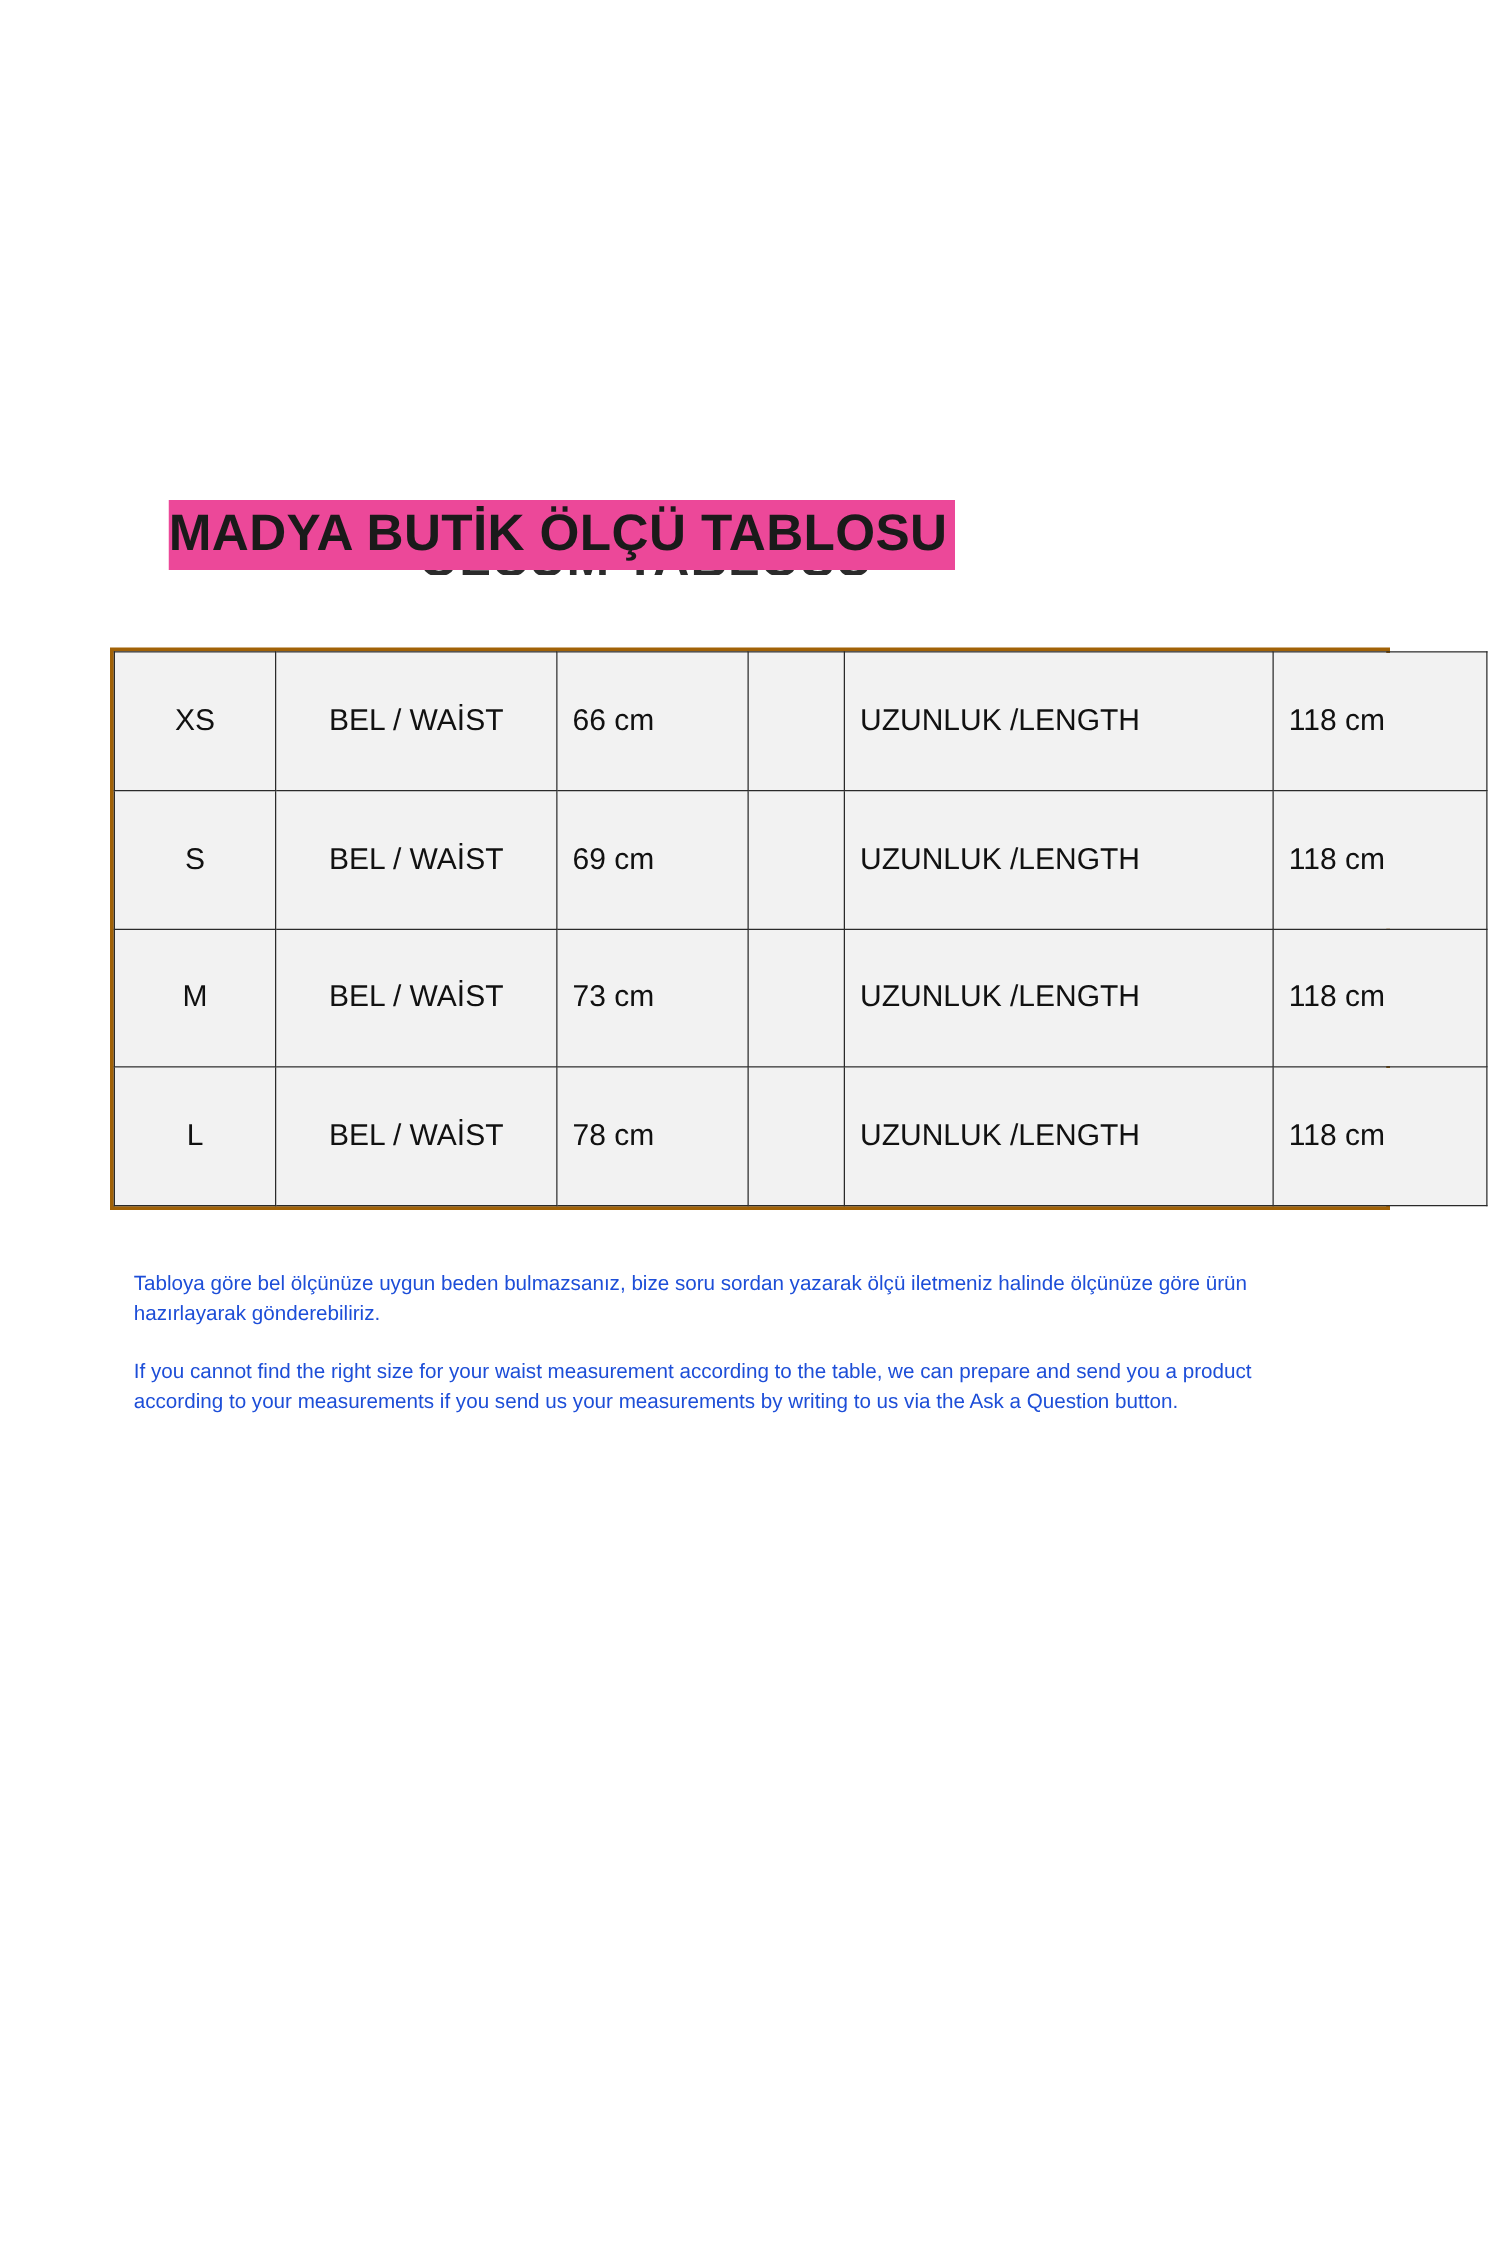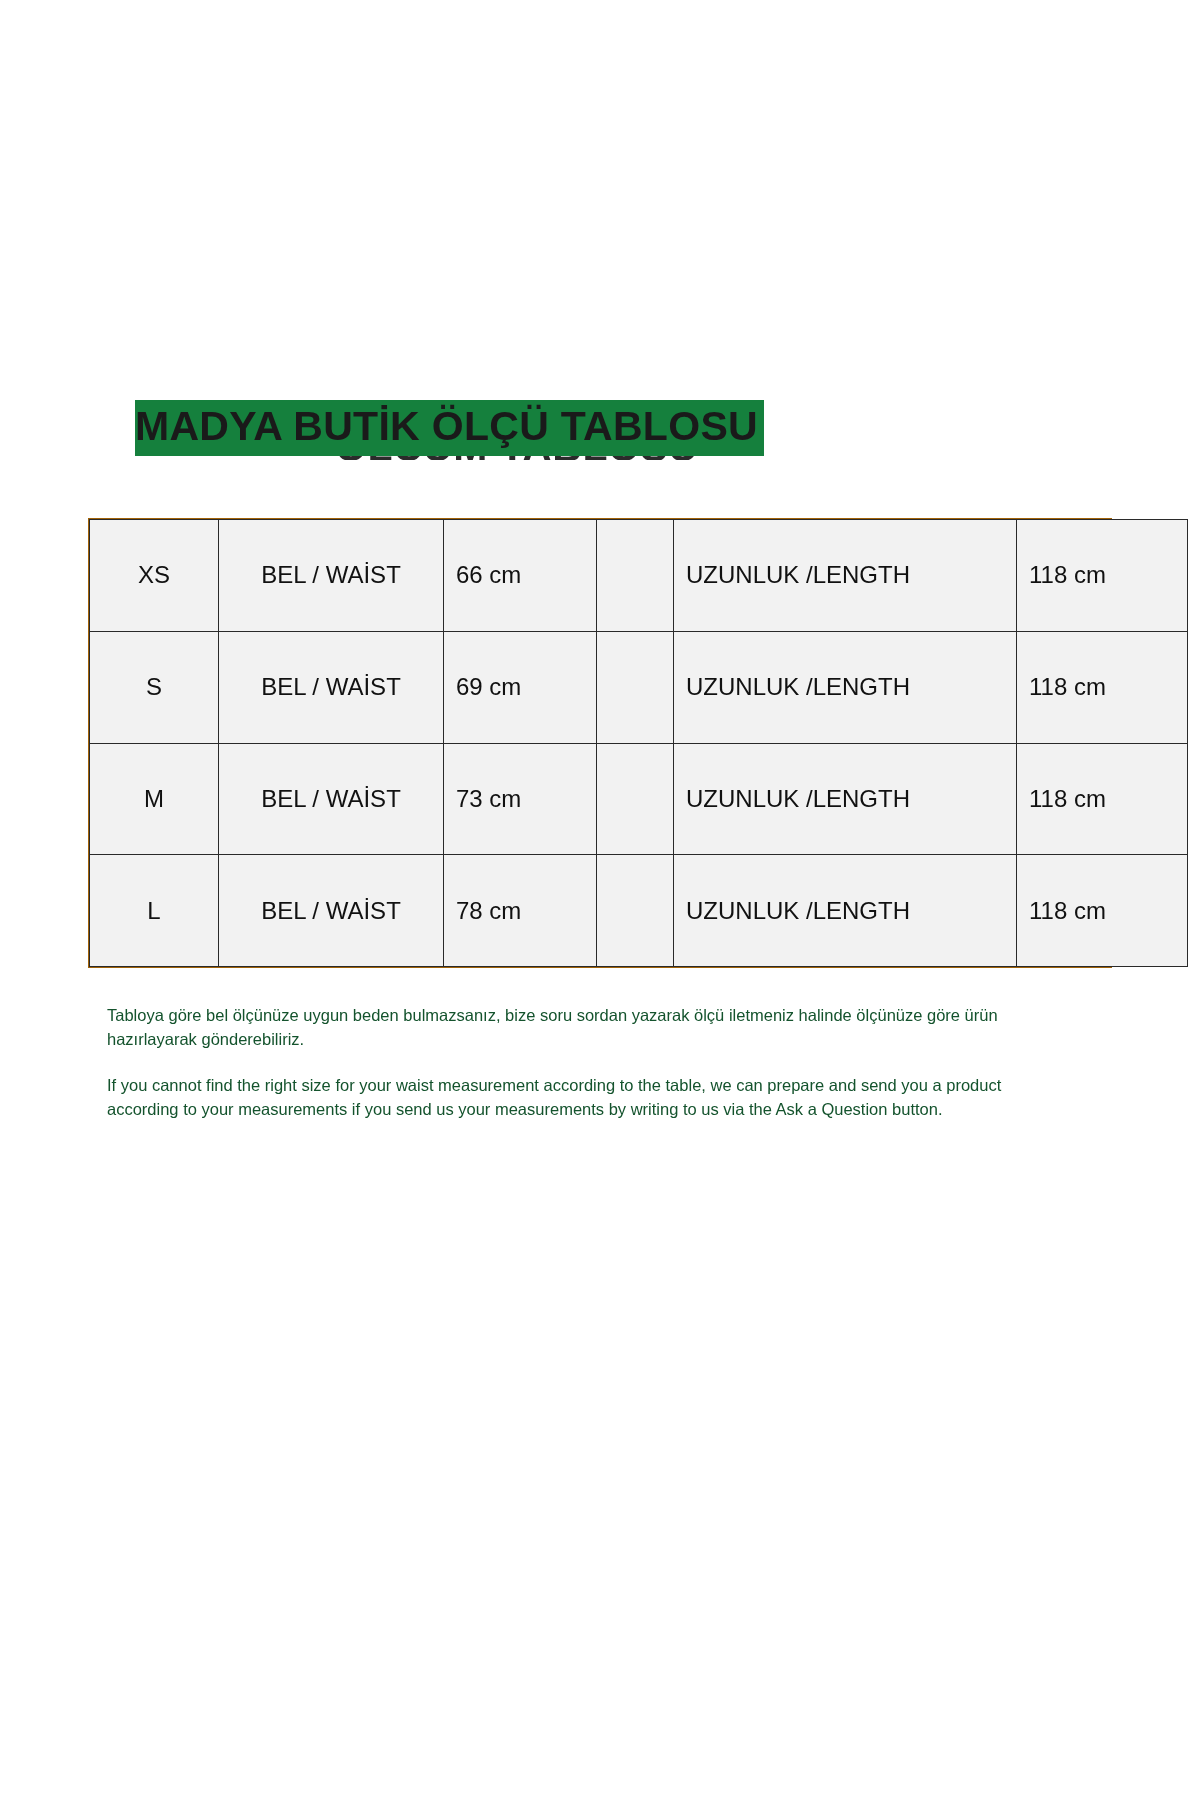"MADYA BUTİK ÖLÇÜ TABLOSU" .title-main { background: #15803d -> #ec4899 }
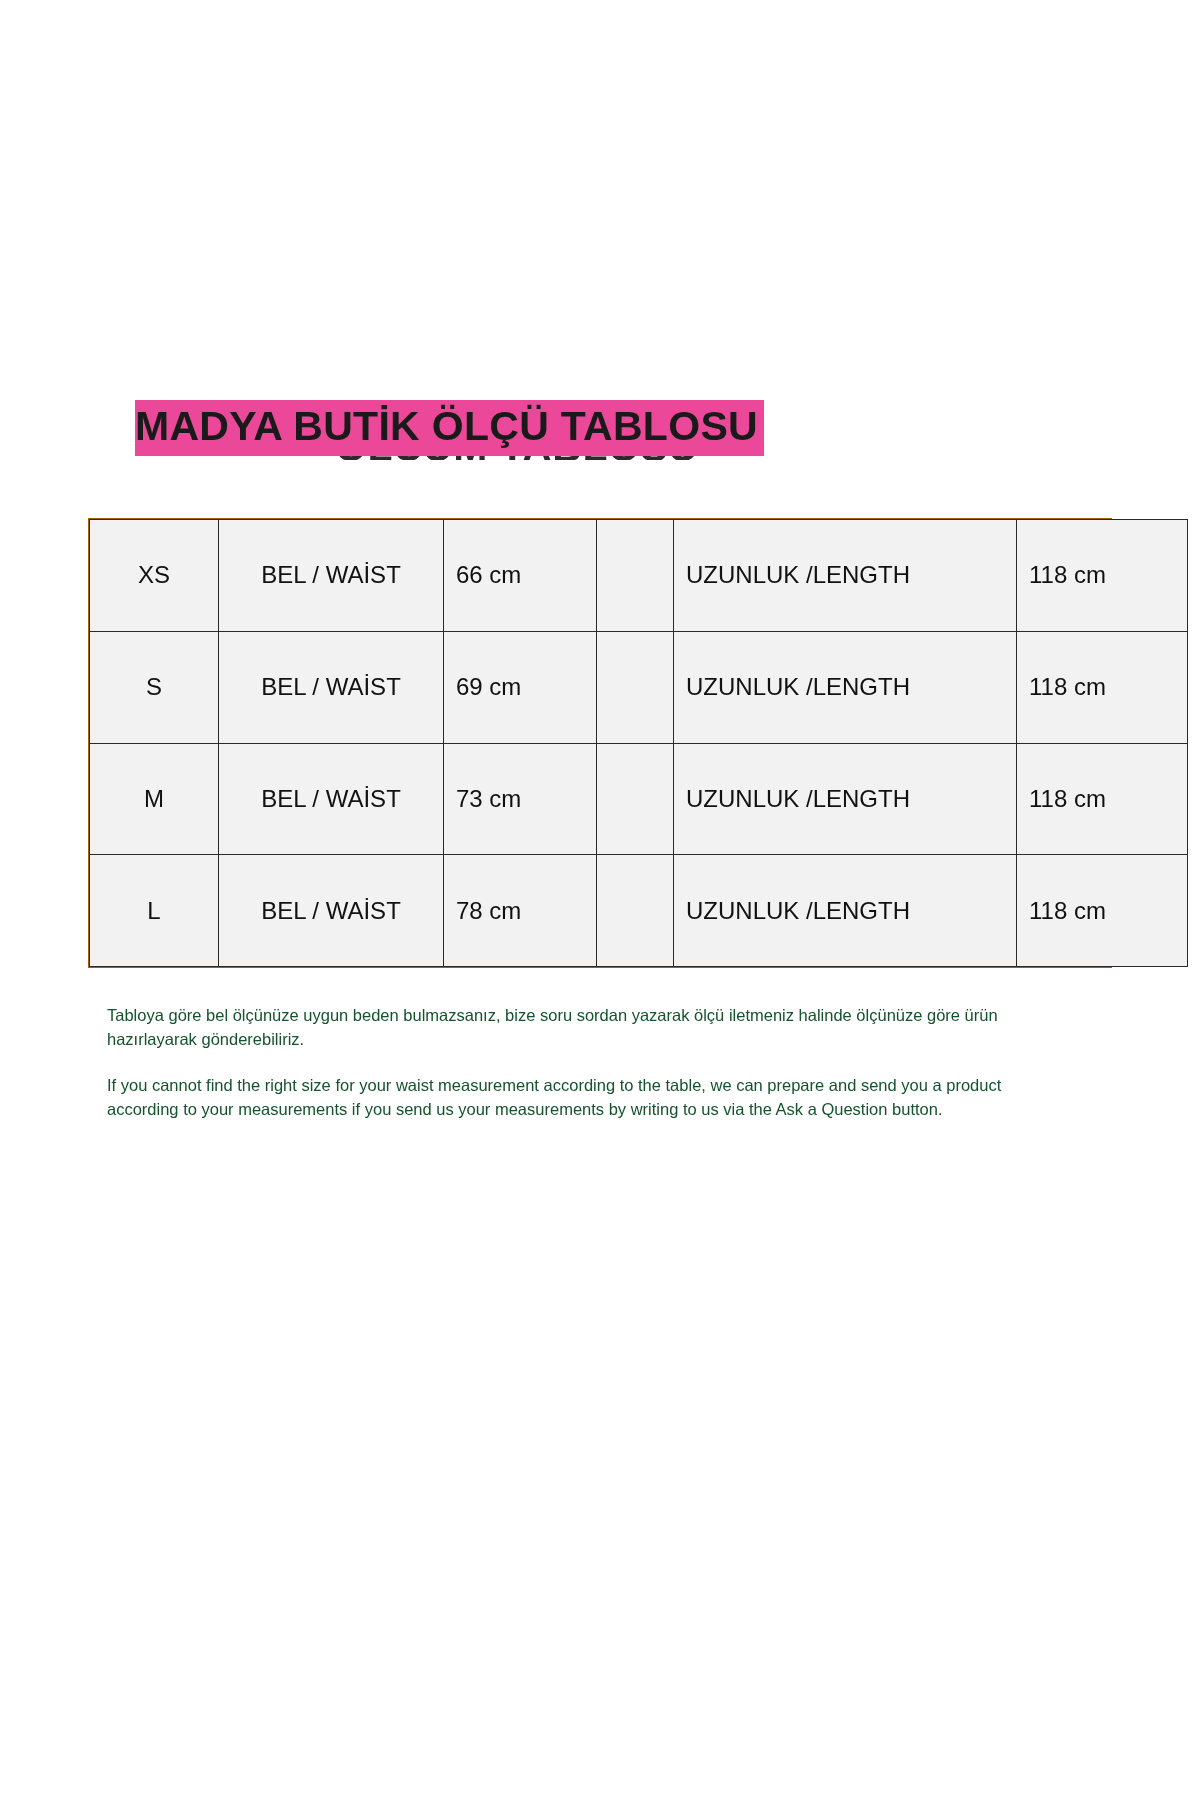"XS" .table-wrap { border: 1px solid #a16207 -> 3px solid #a16207 }
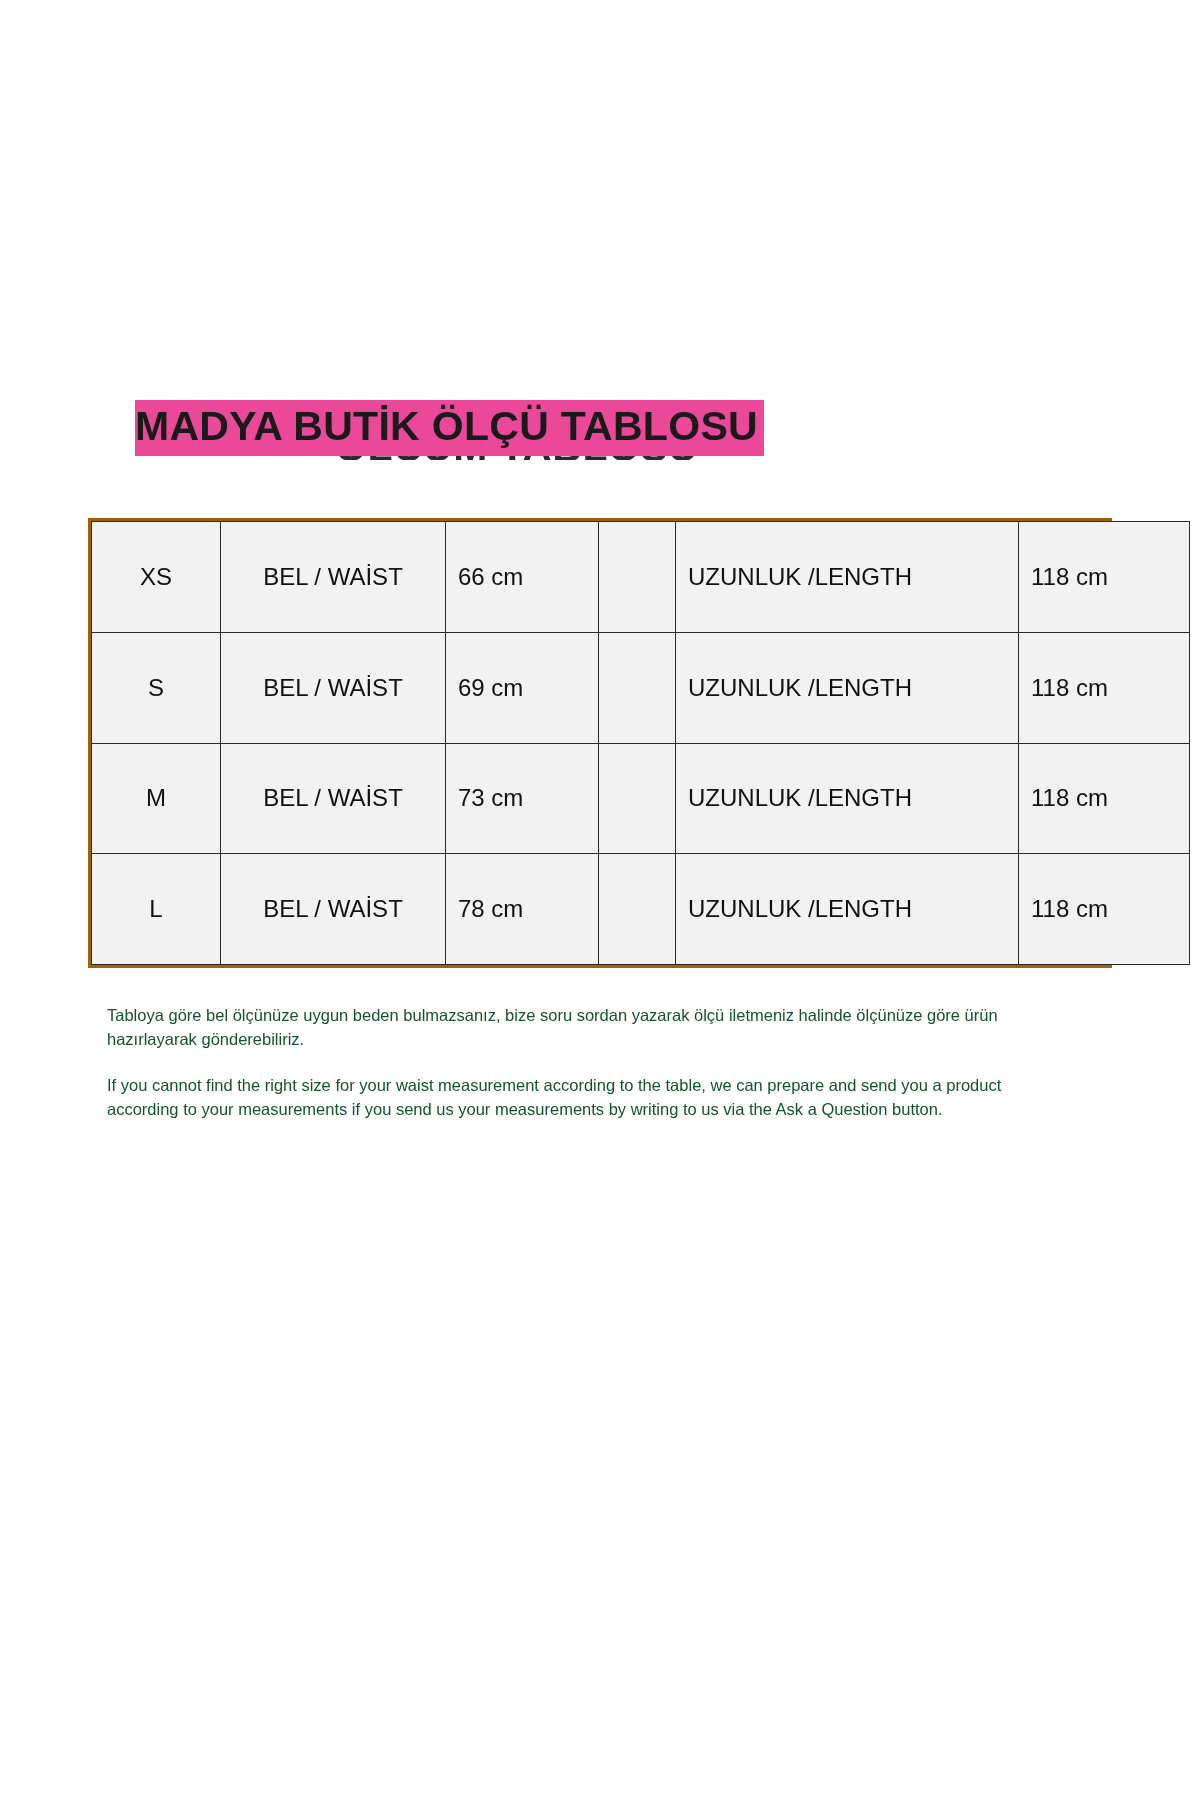"Tabloya göre bel ölçünüze uygun" .note-p { color: #14532d -> #1d4ed8; margin: 4px 0 22px 0 -> 16px 0 22px 0 }
